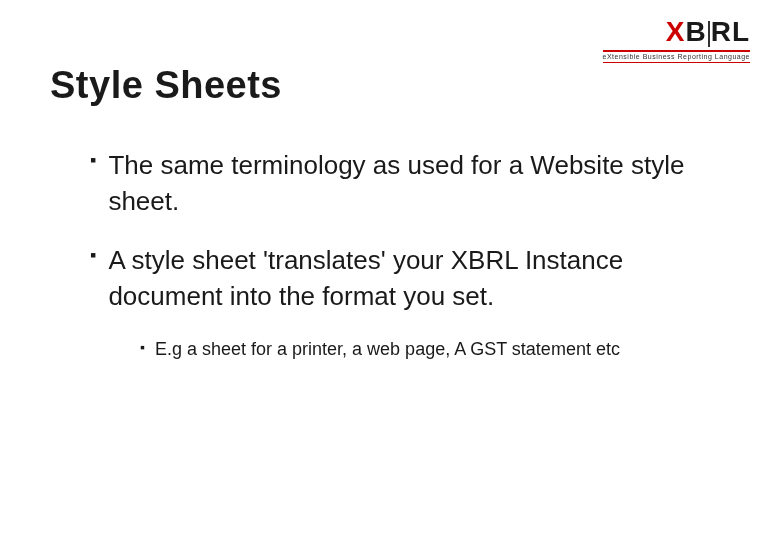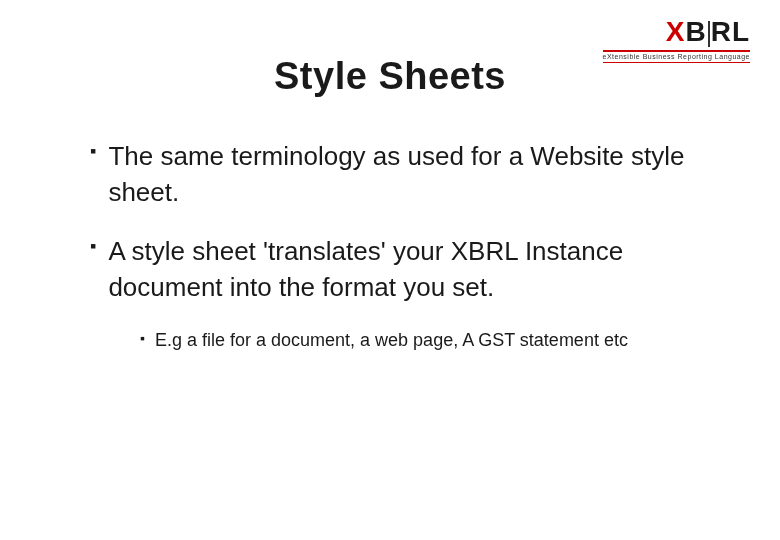"XB RL" .slide-container { padding: 35px 50px 30px 50px -> 44px 50px 30px 50px }
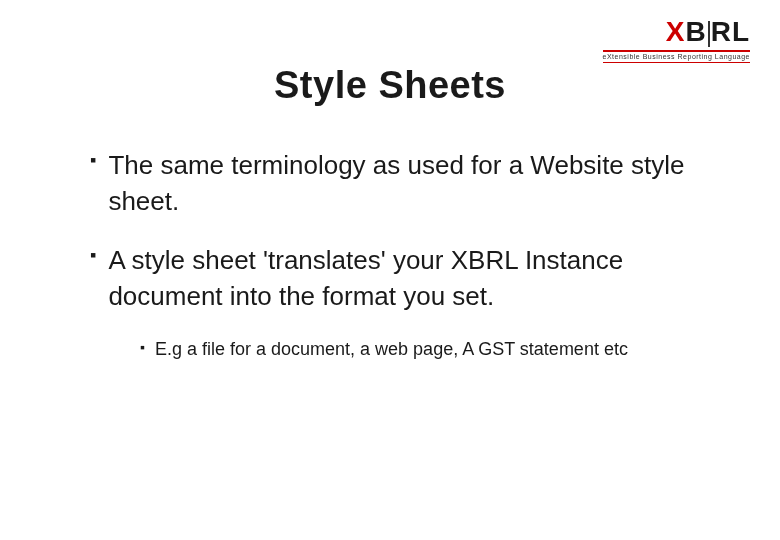"Style Sheets" .slide-title { text-align: center -> none }
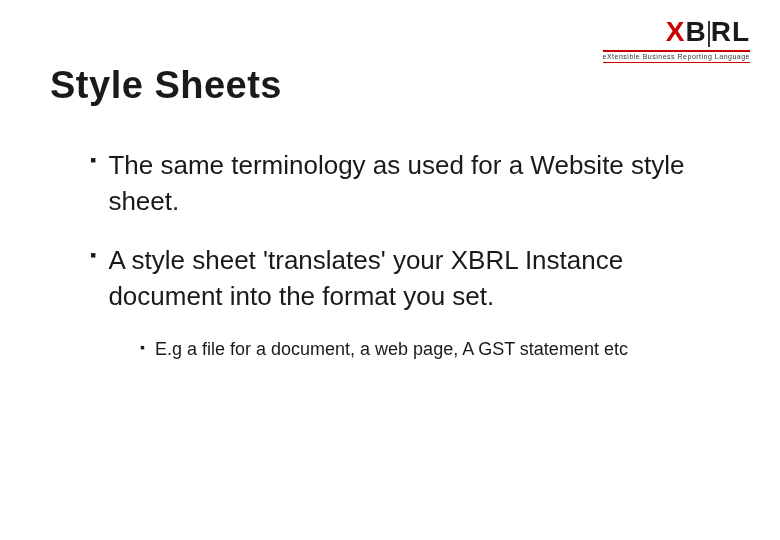"E.g a file for a" span.sub-bullet-text { text: file for a document -> sheet for a printer }
